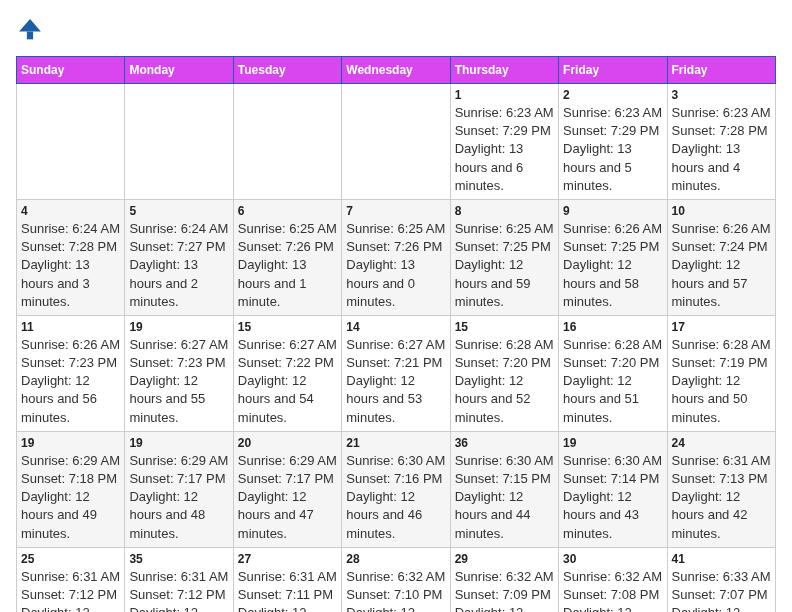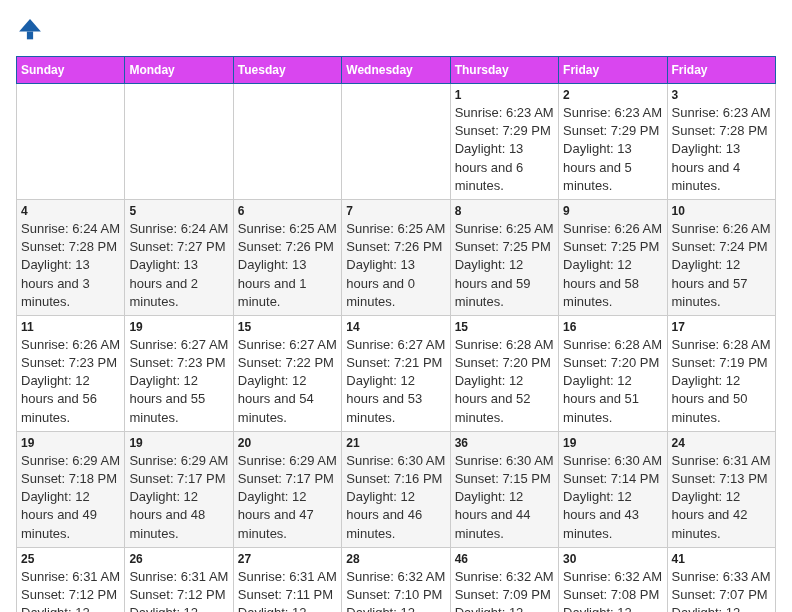"26" div.day-num { text: 26 -> 35 }
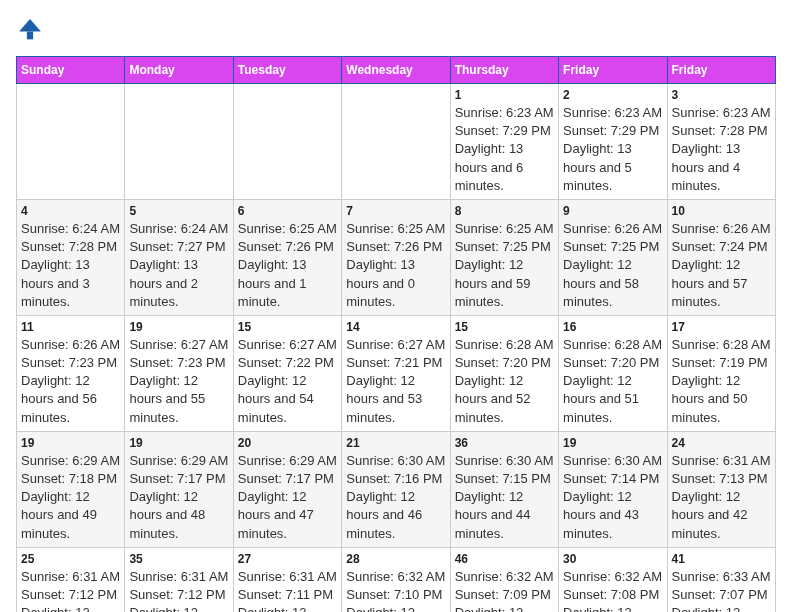"46" div.day-num { text: 46 -> 29 }
